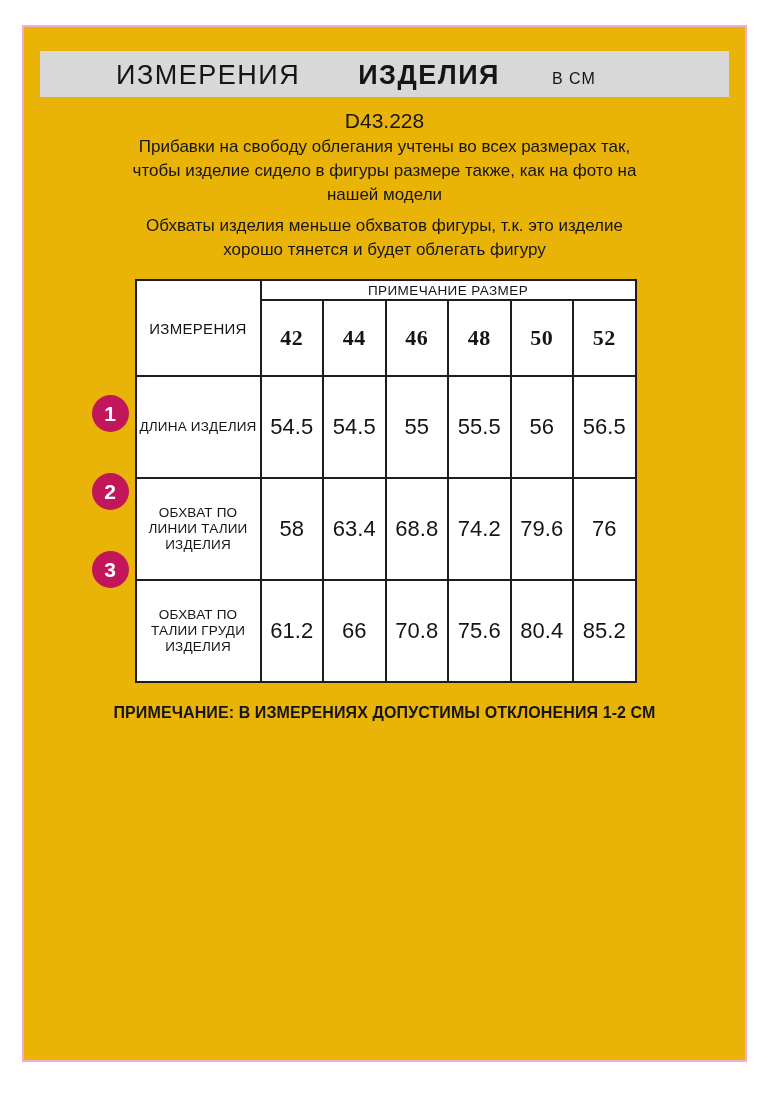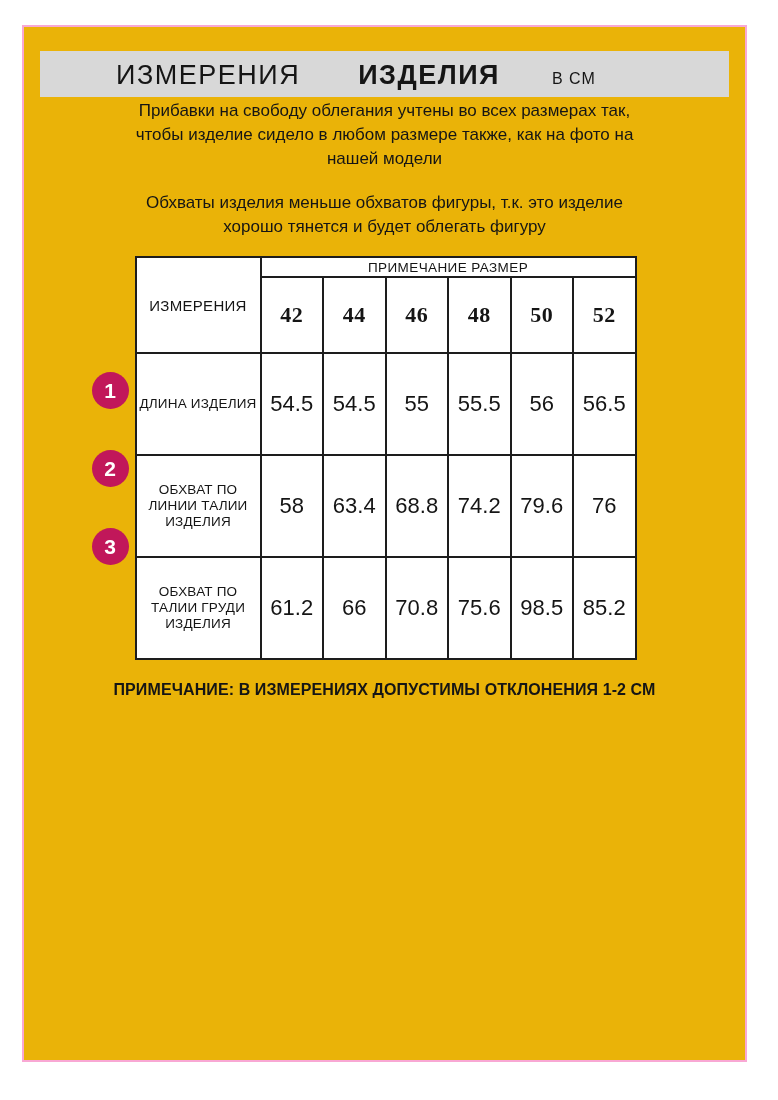"D43.228" div.product-code { html: none -> <div>D43.228</div> }
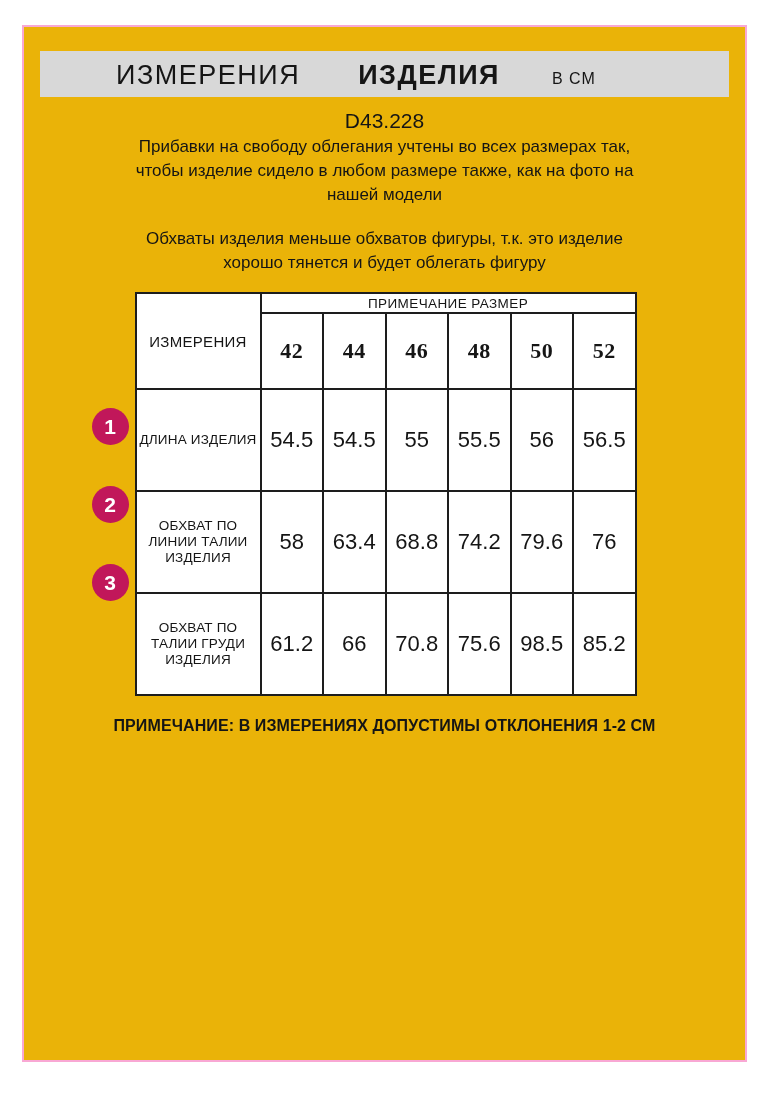"Прибавки на свободу облегания учтены" p.intro-p { text: любом -> фигуры }
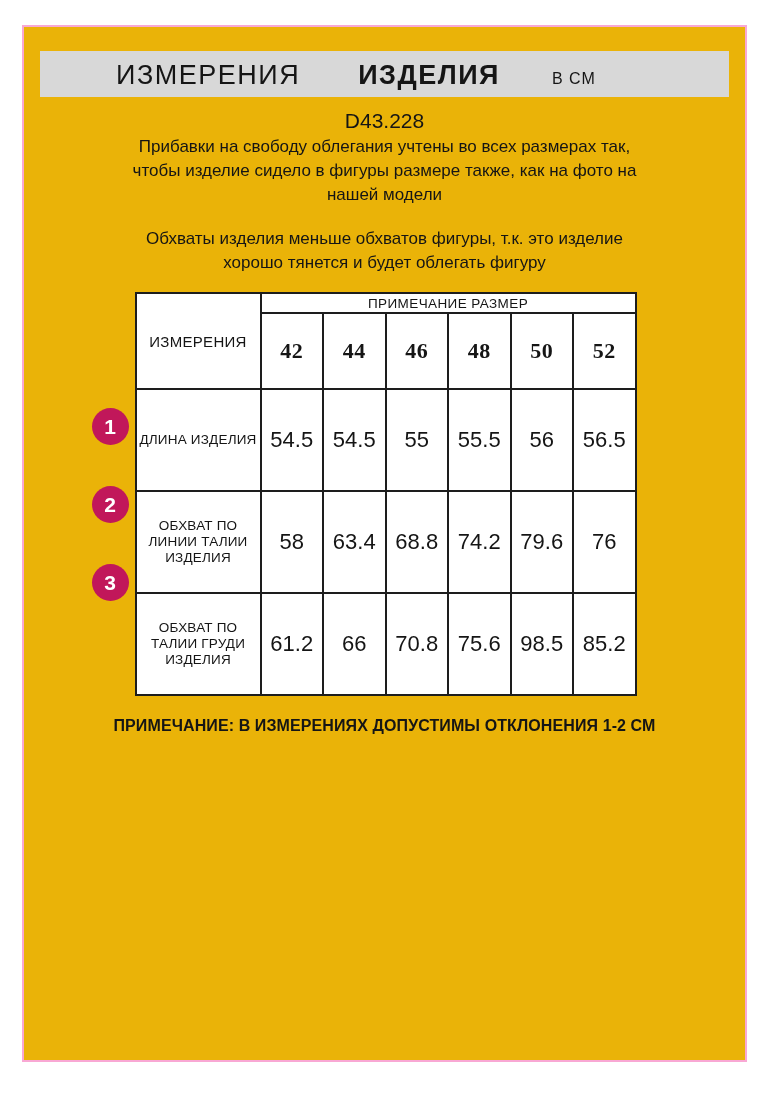"Обхваты изделия меньше обхватов фигуры," .intro-p.second { margin-top: 20px -> 7px }
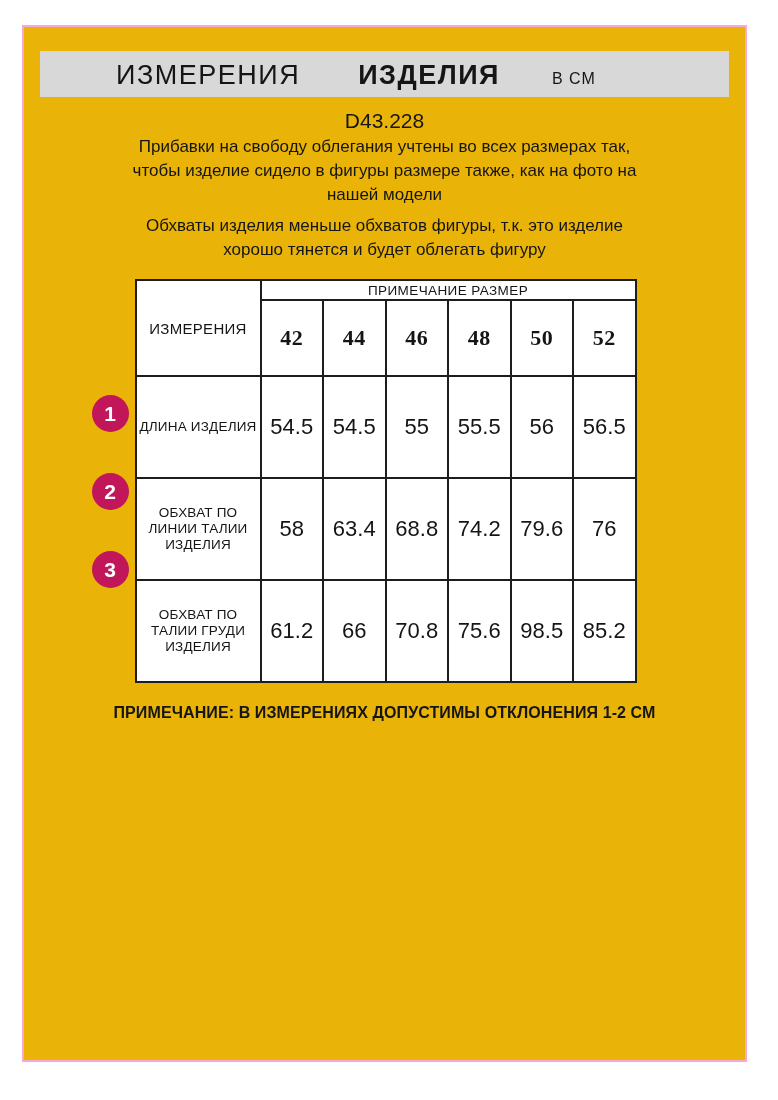"98.5" td.value-cell { text: 98.5 -> 80.4 }
